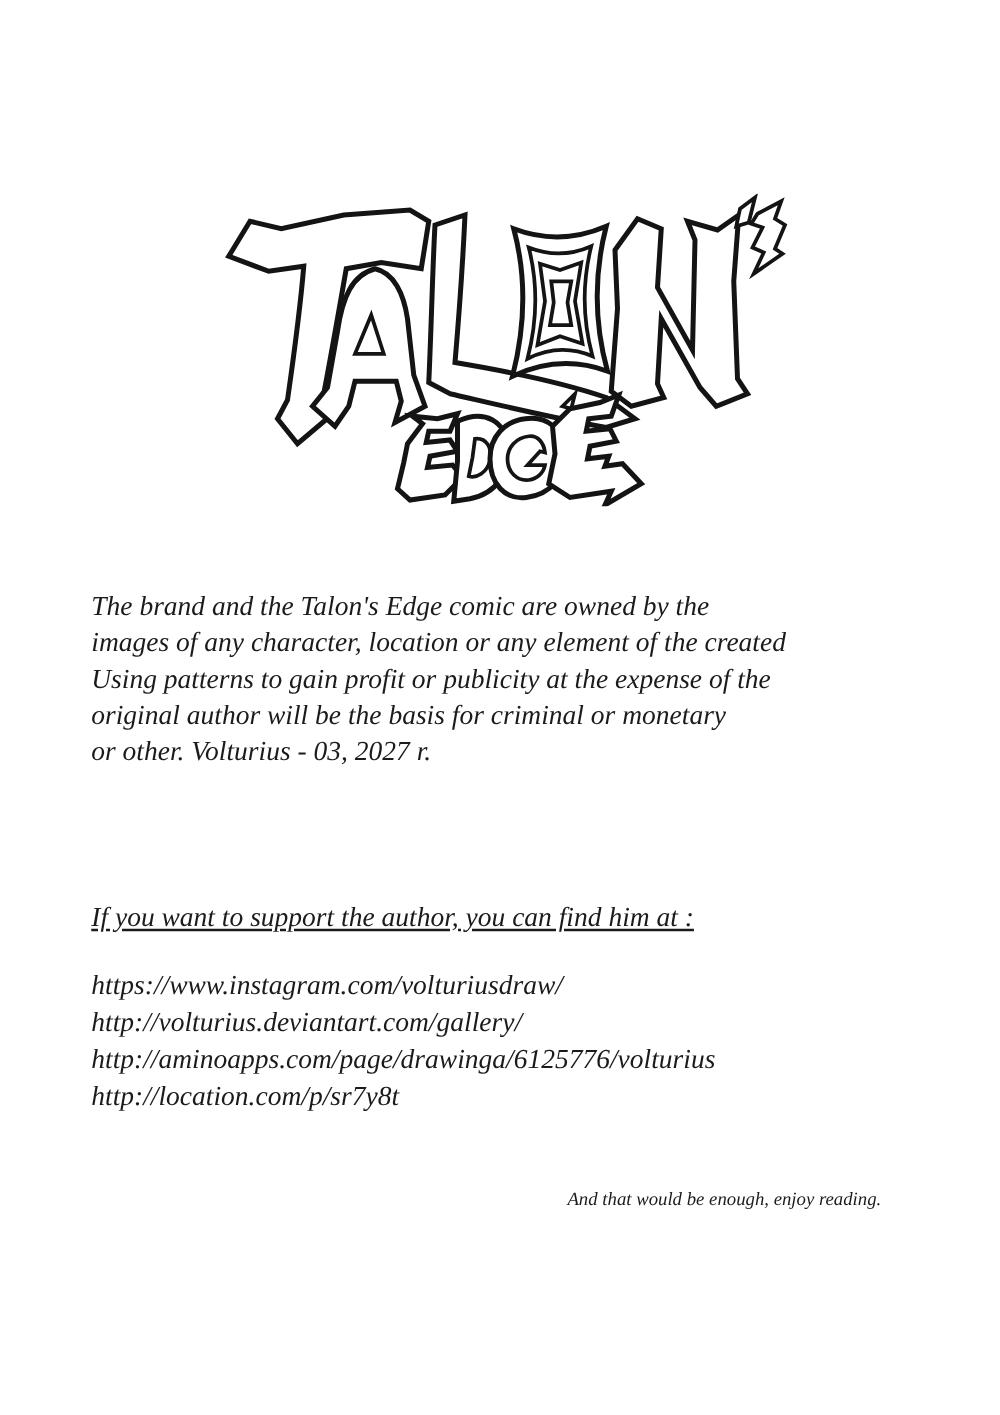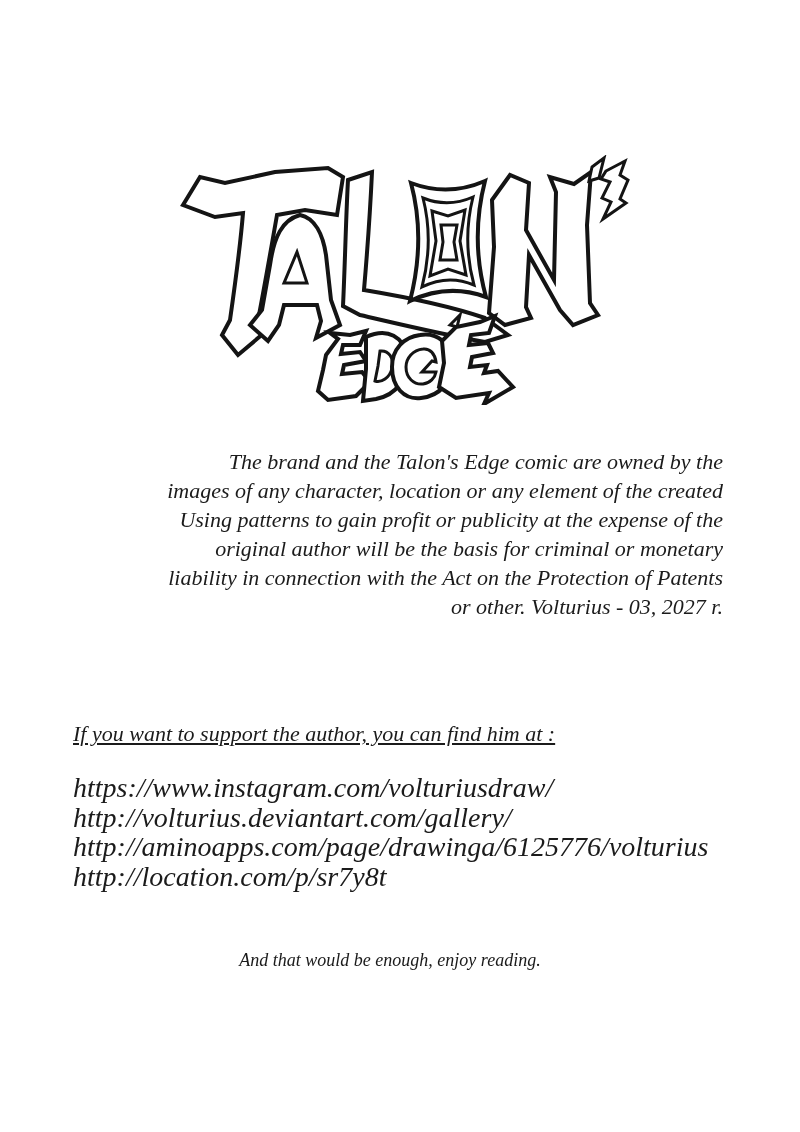"The brand and the Talon's" .disclaimer { text-align: right -> none; top: 447px -> 470px }
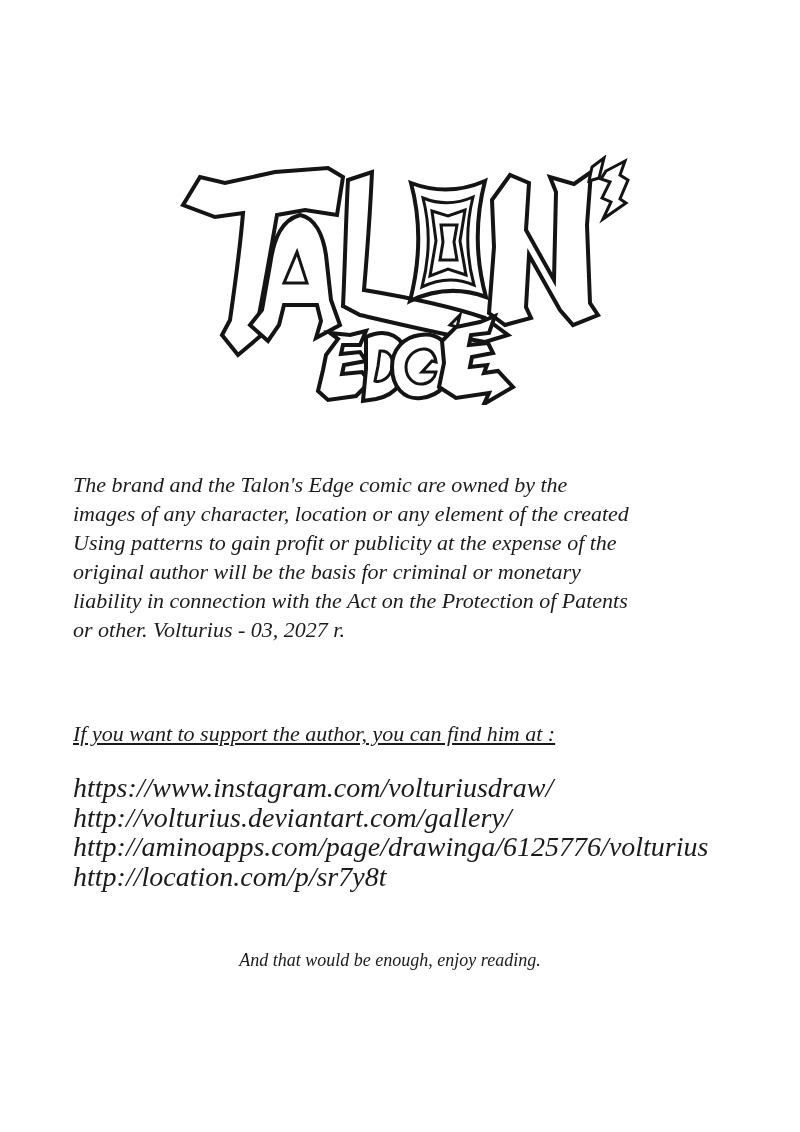"liability in connection with the" div { html: <div>liability in connection with the Act on the Protection of Patents</div> -> none }
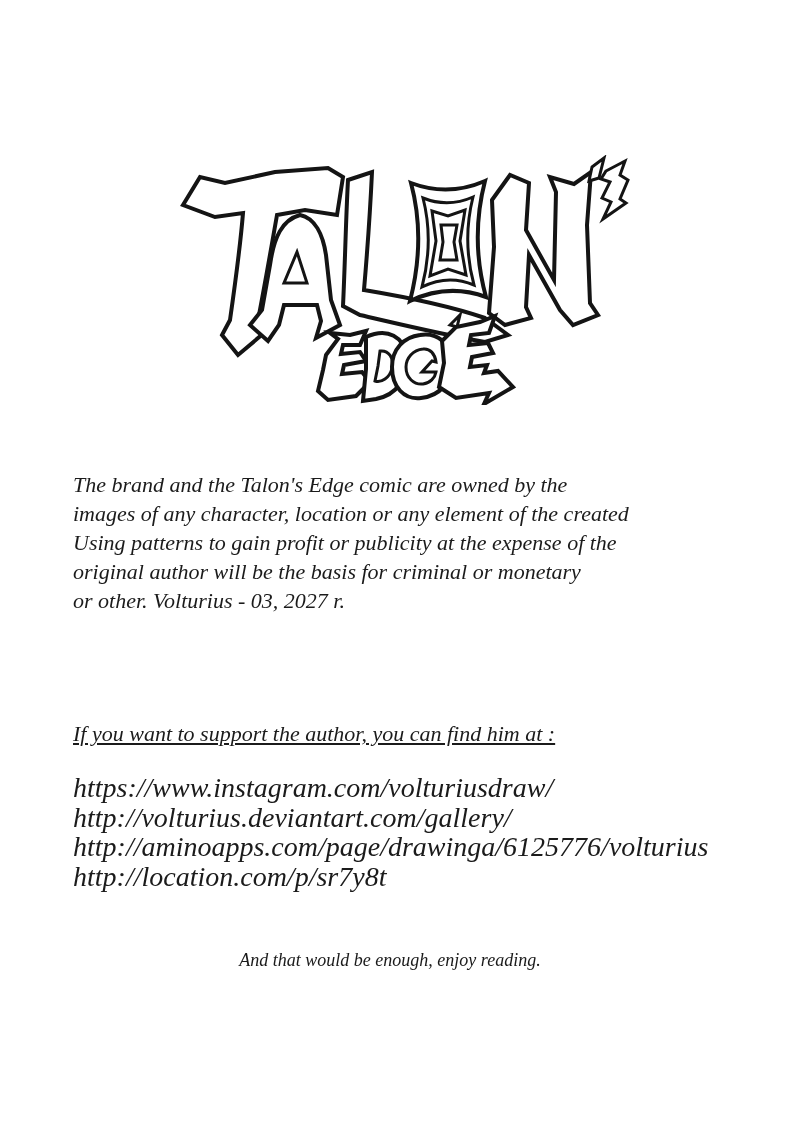"https://www.instagram.com/volturiusdraw/" .links { font-size: 28px -> 22px }
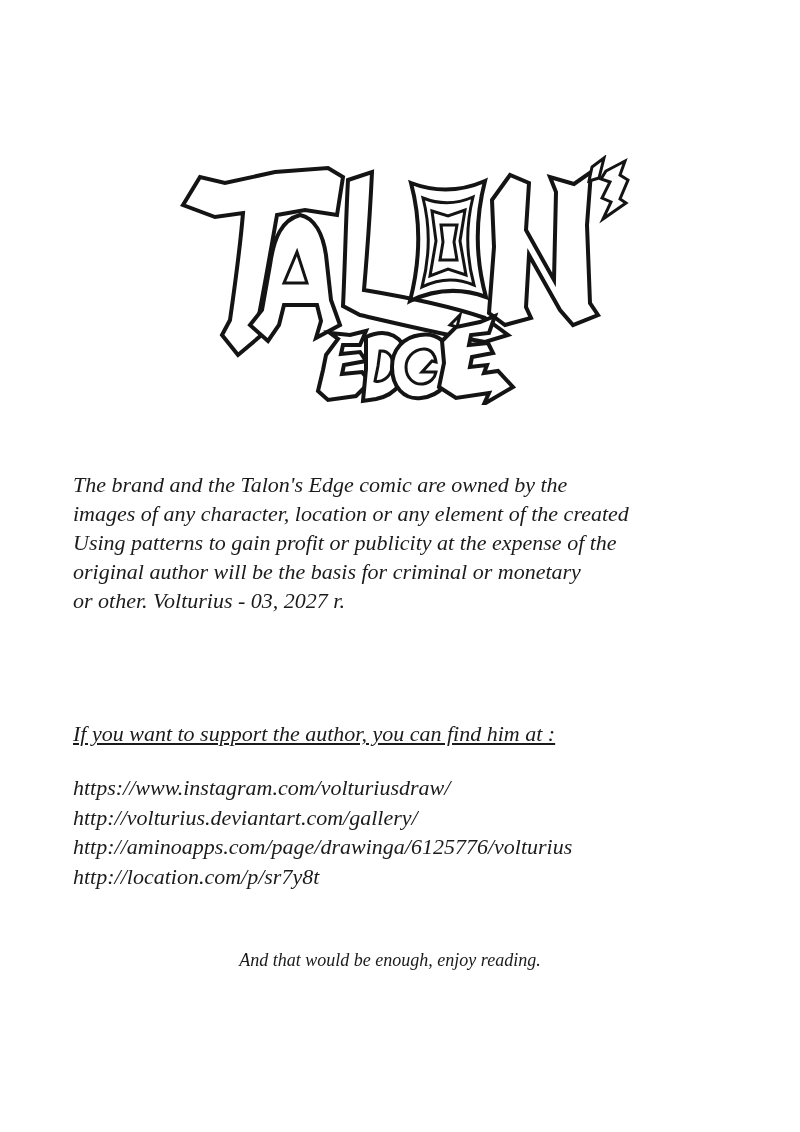"And that would be enough," .closing { font-size: 18px -> 15px; text-align: center -> right }
